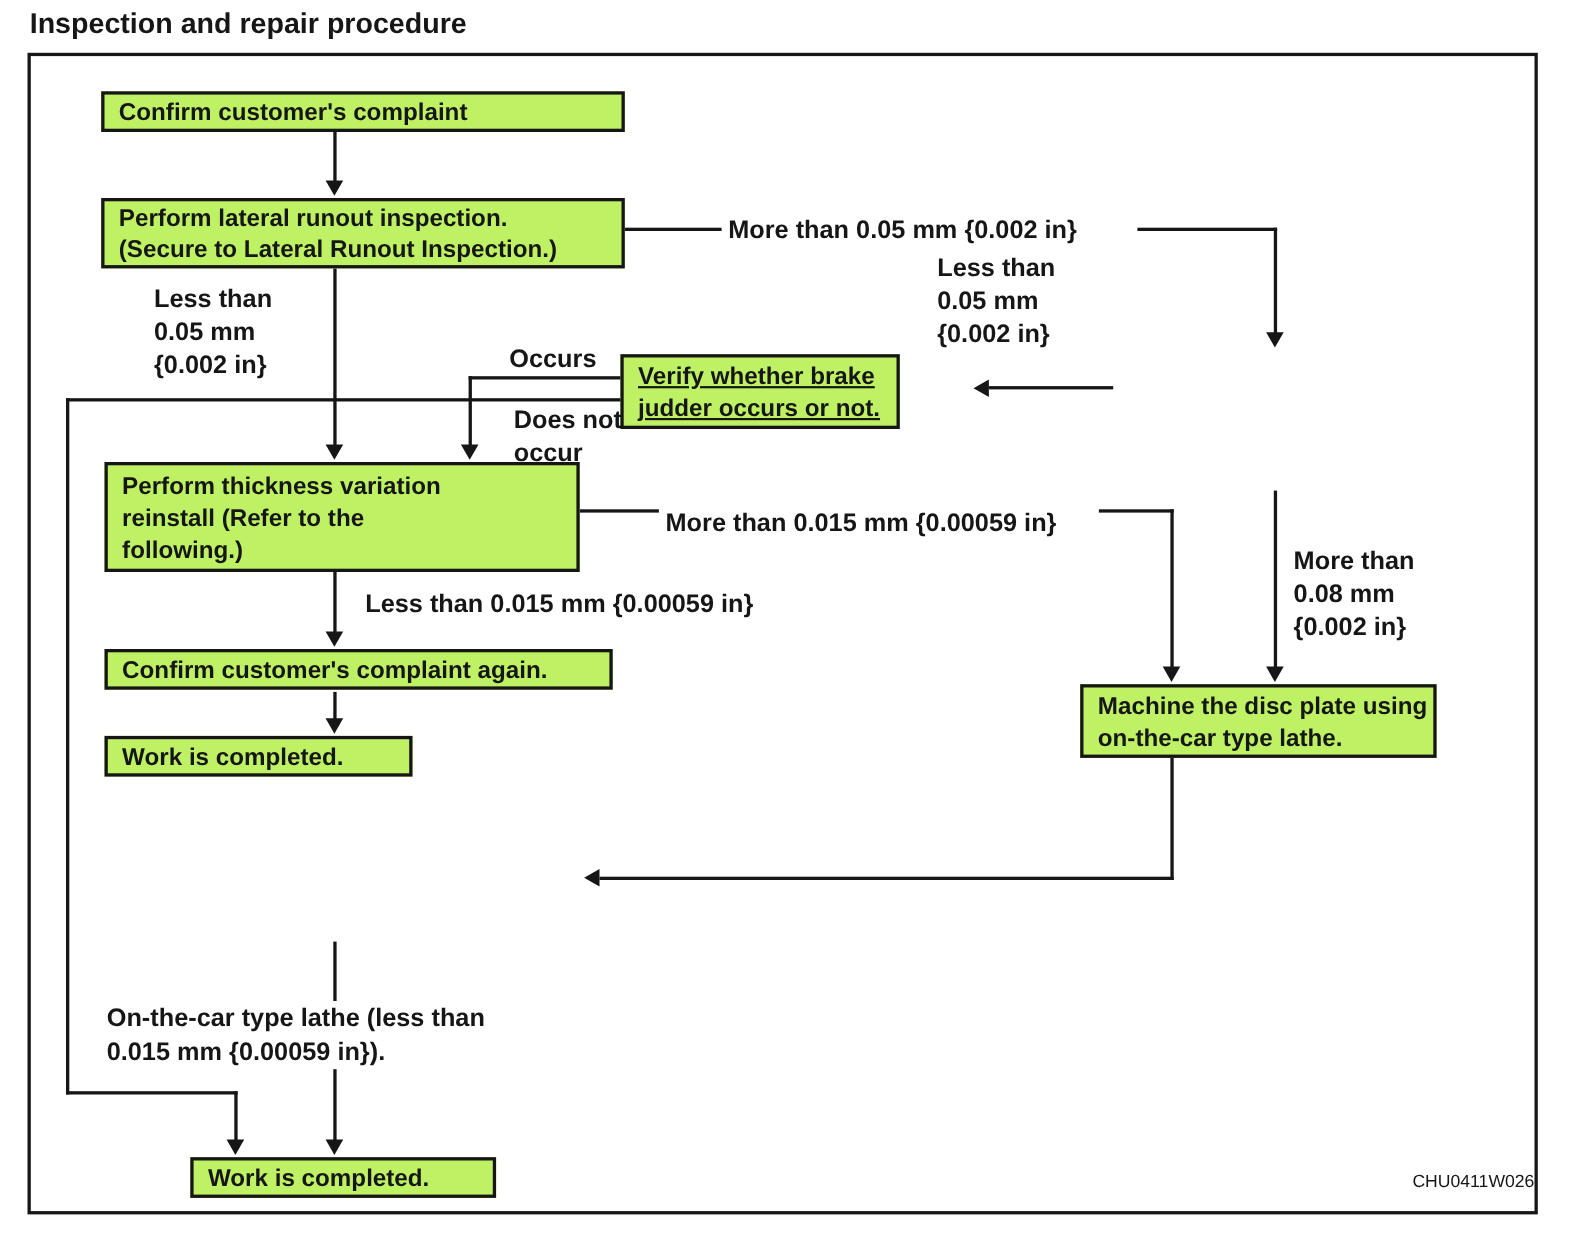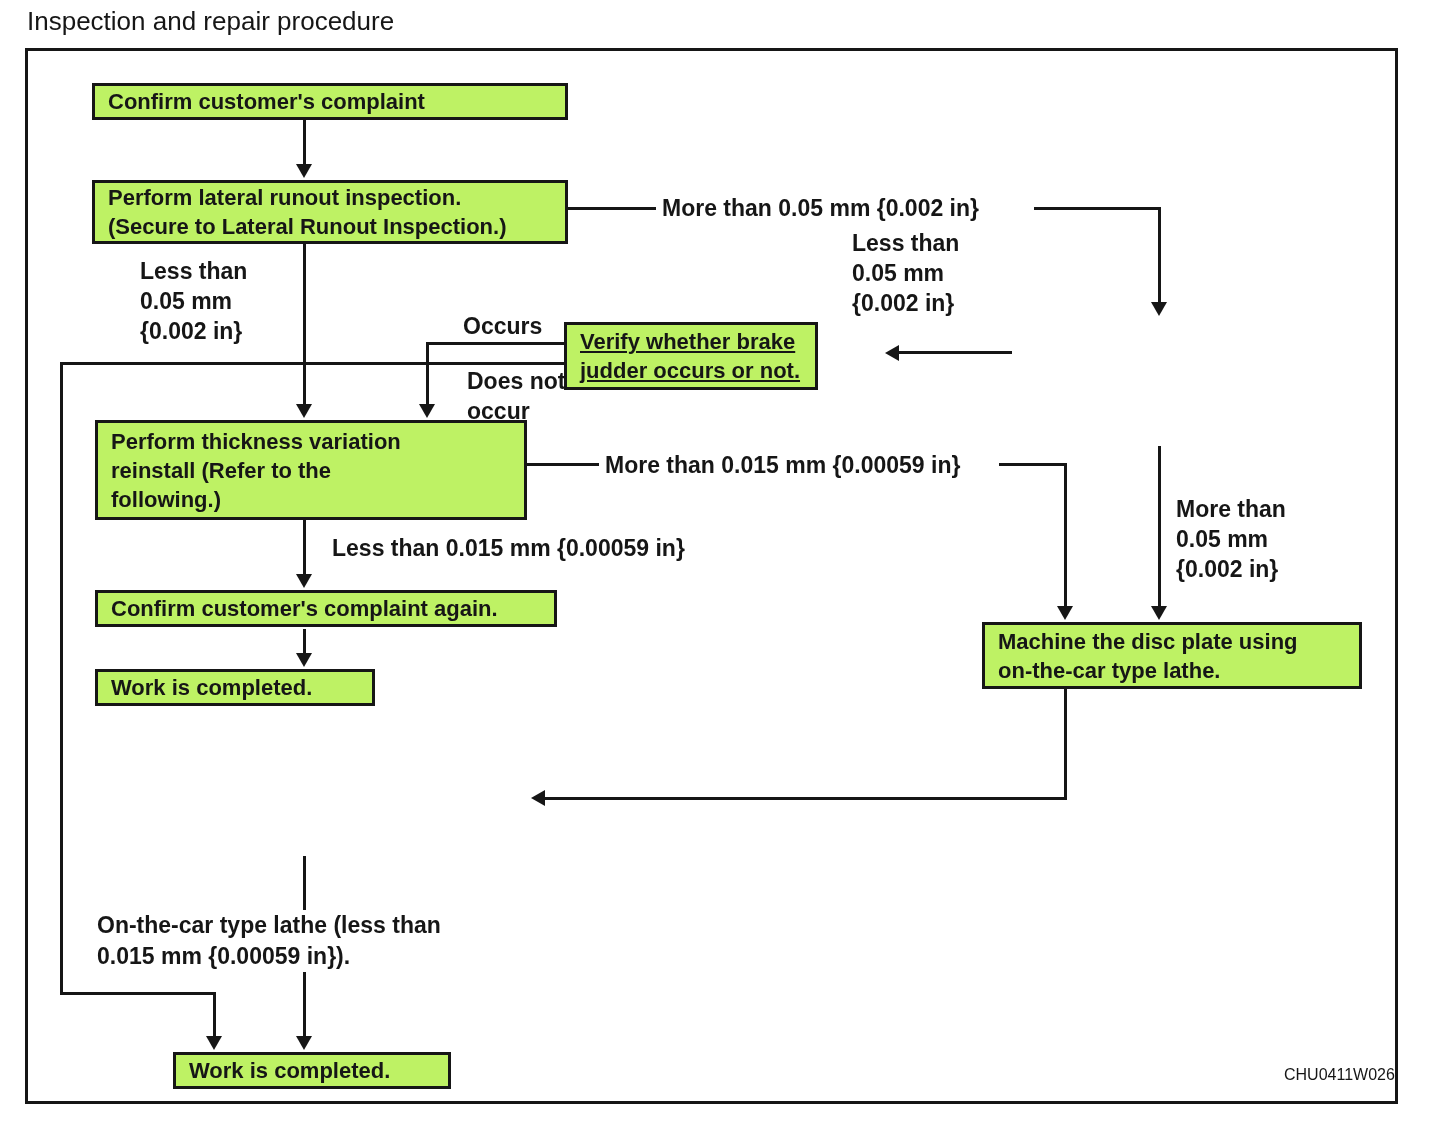"Inspection and repair procedure" .title { font-weight: 400 -> 700 }
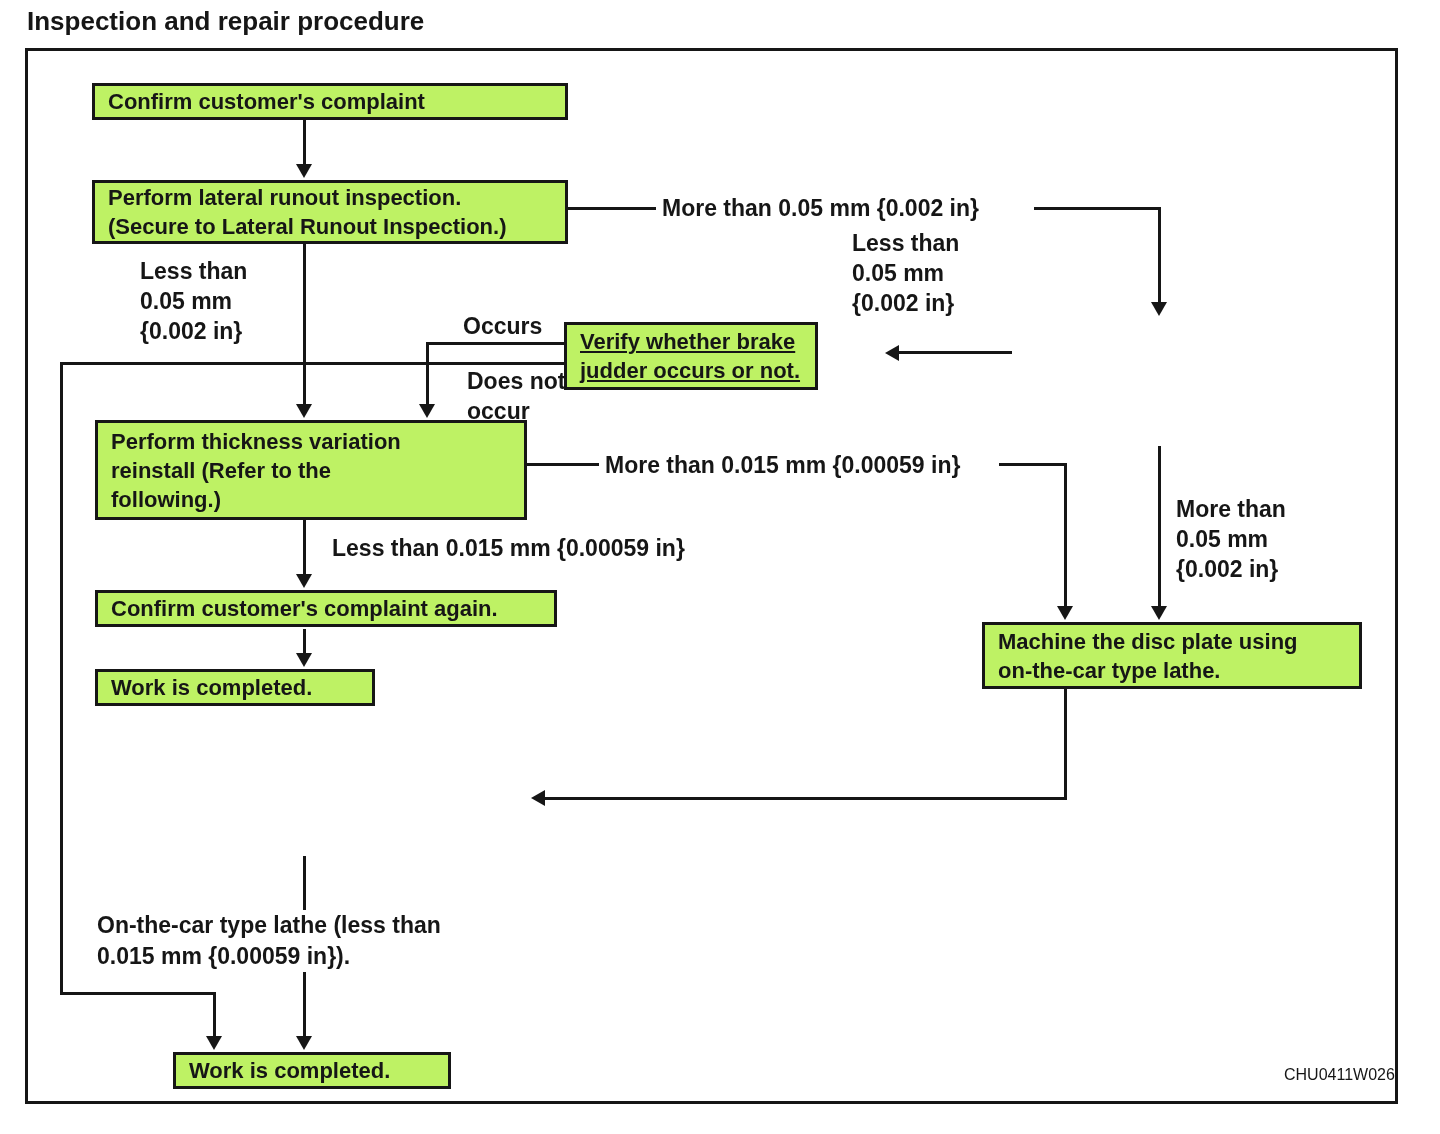"More than 0.015 mm {0.00059" div.lbl { top: 450px -> 460px }
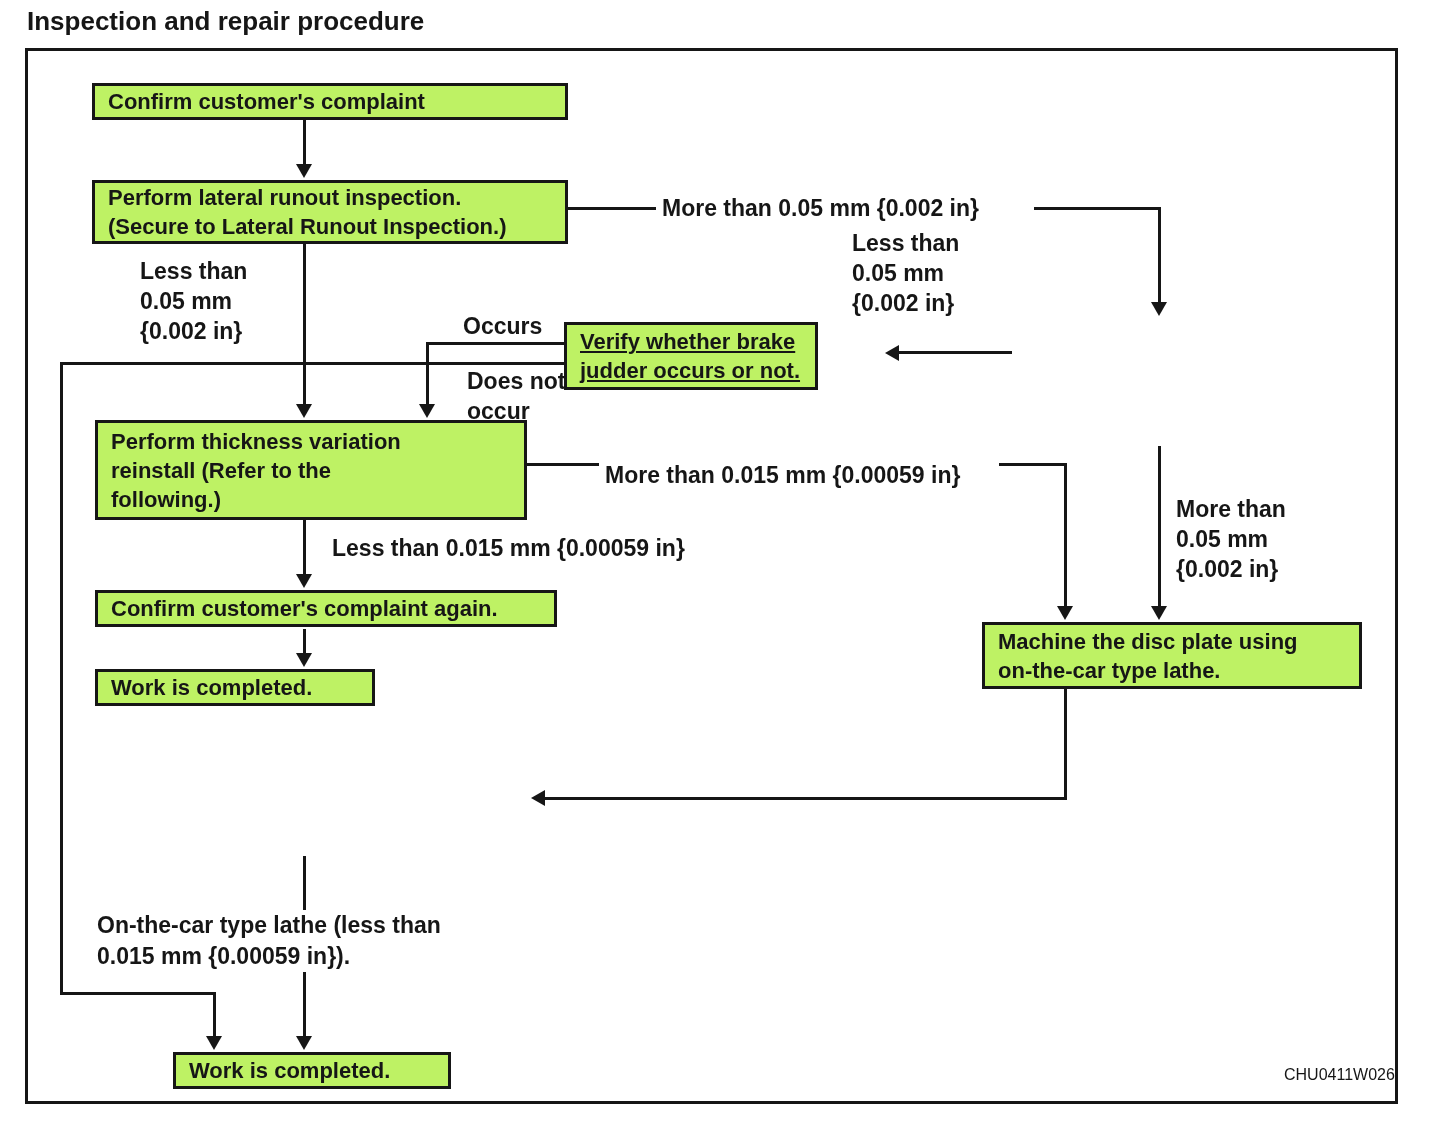"More than" div.lbl { text: 0.05 -> 0.08 }
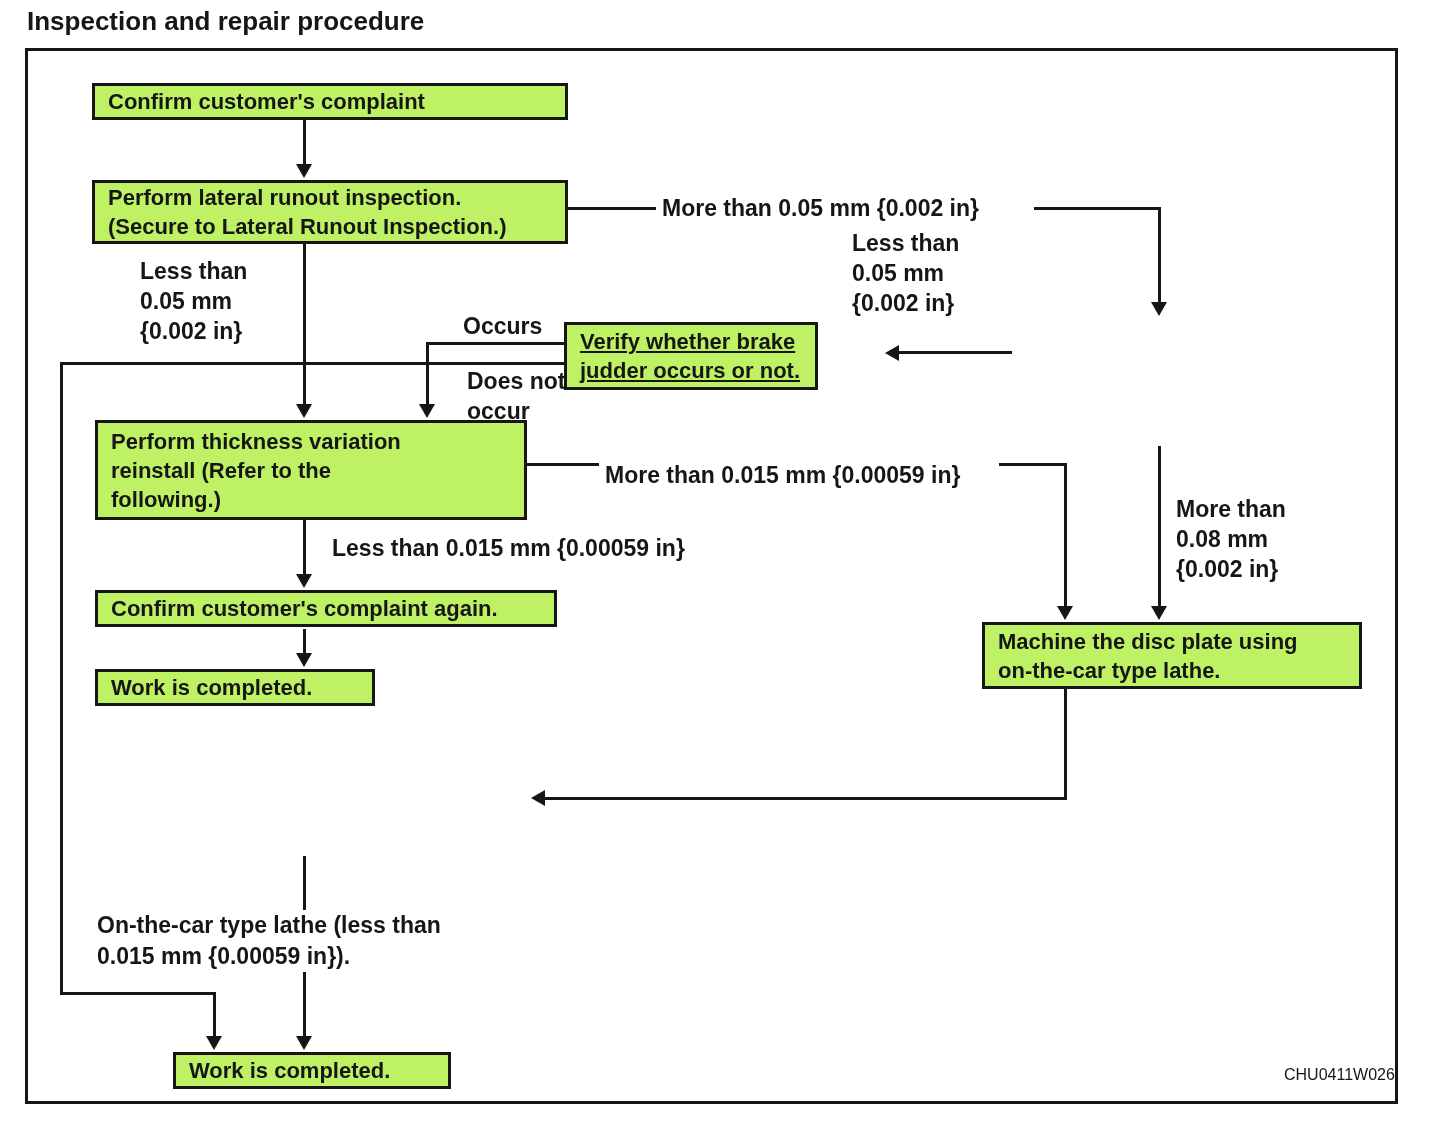"Machine the disc plate using" div.box { width: 380px -> 324px }
